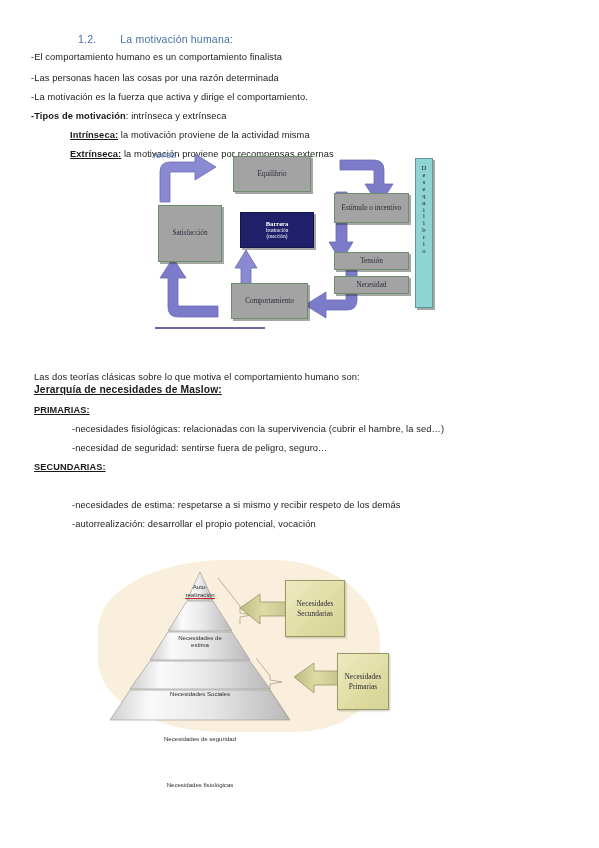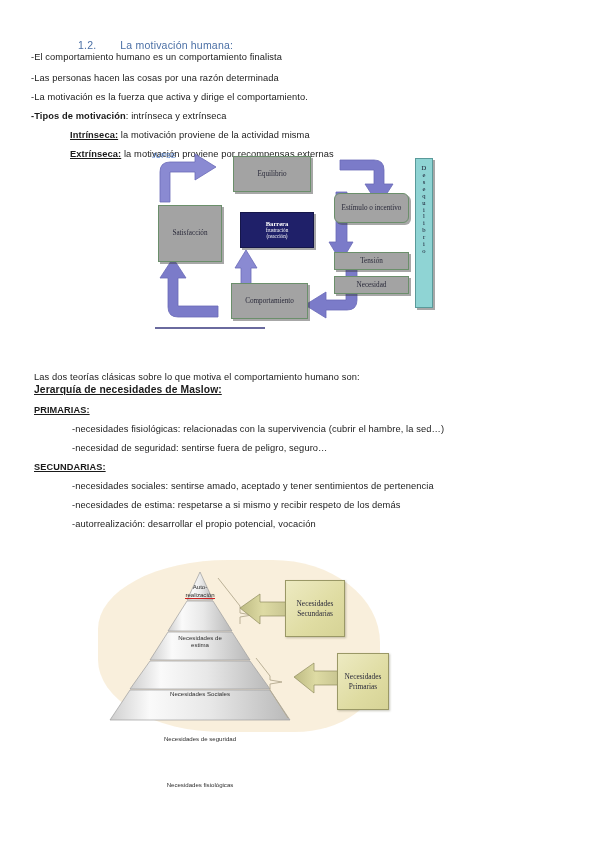"1.2. La motivación humana:" .heading { margin-top: 6px -> none }
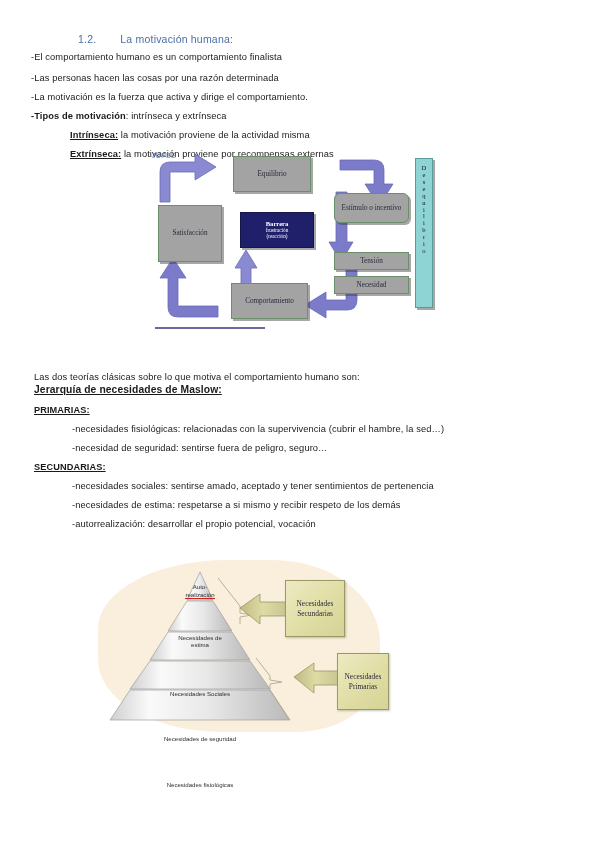"Estímulo o incentivo" div.gbox { border-radius: 6px -> none }
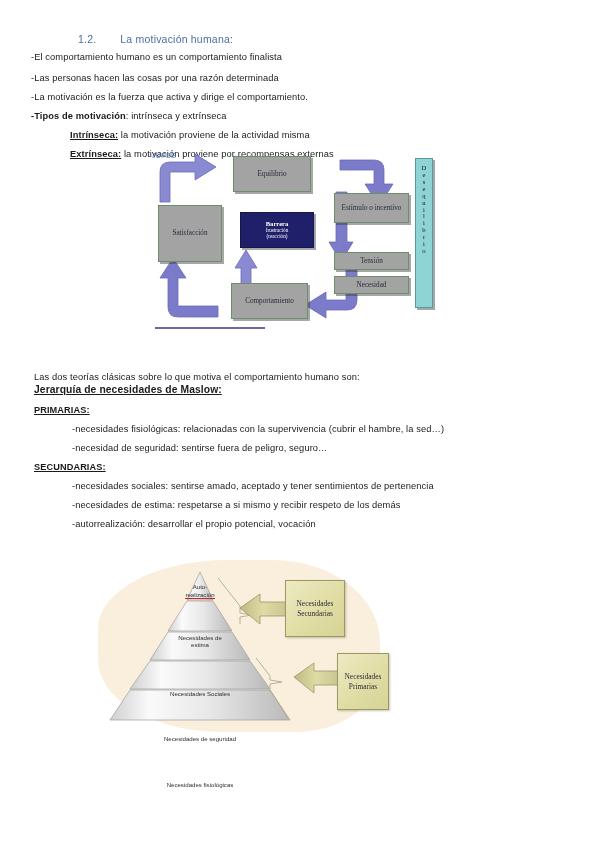"-necesidades sociales: sentirse amado," div.txt { html: <div>-necesidades sociales: sentirse amado, aceptado y tener sentimientos de pertenencia</div> -> none }
